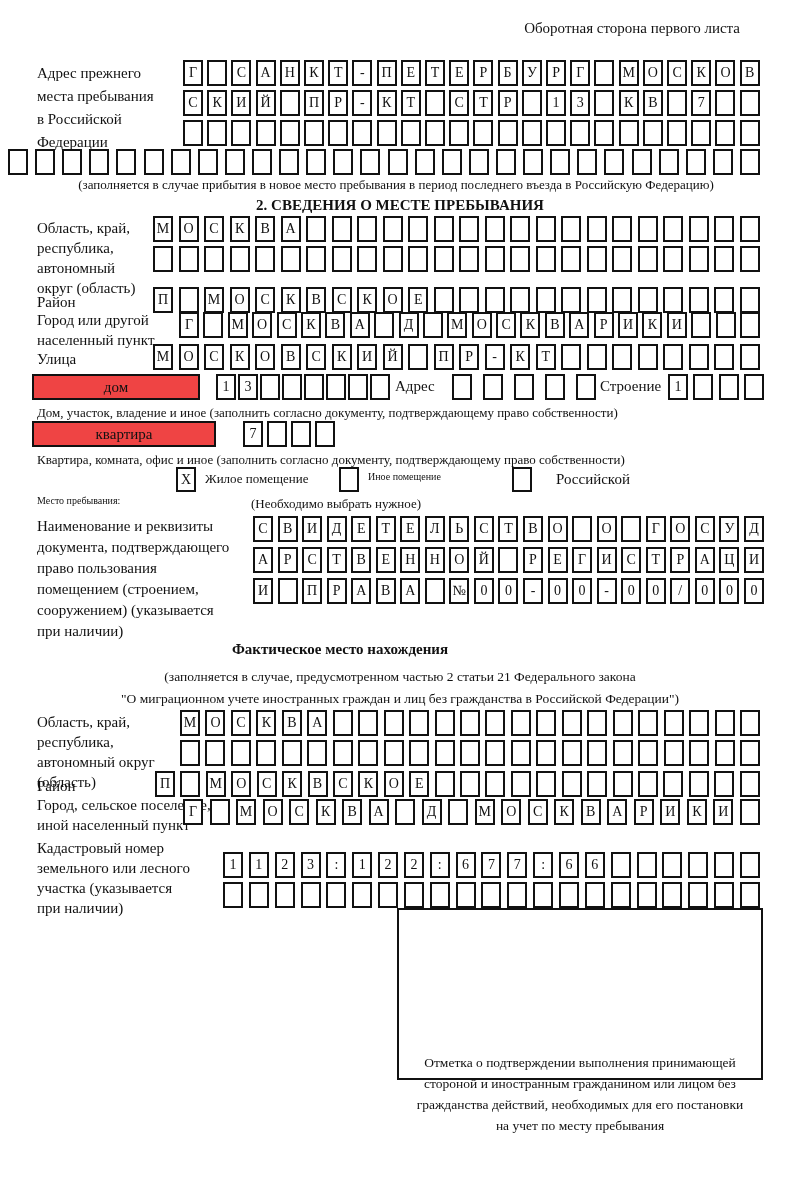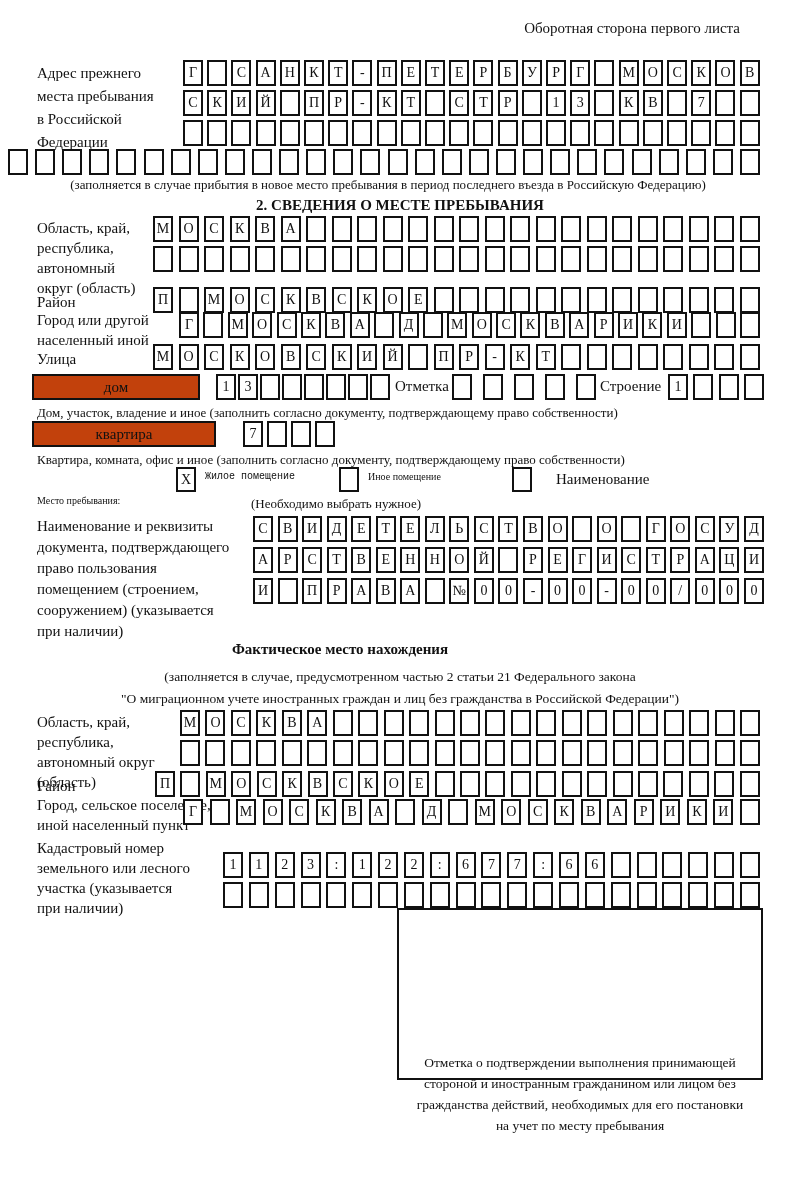"(заполняется в случае прибытия в" div.note { padding-left: none -> 8px }
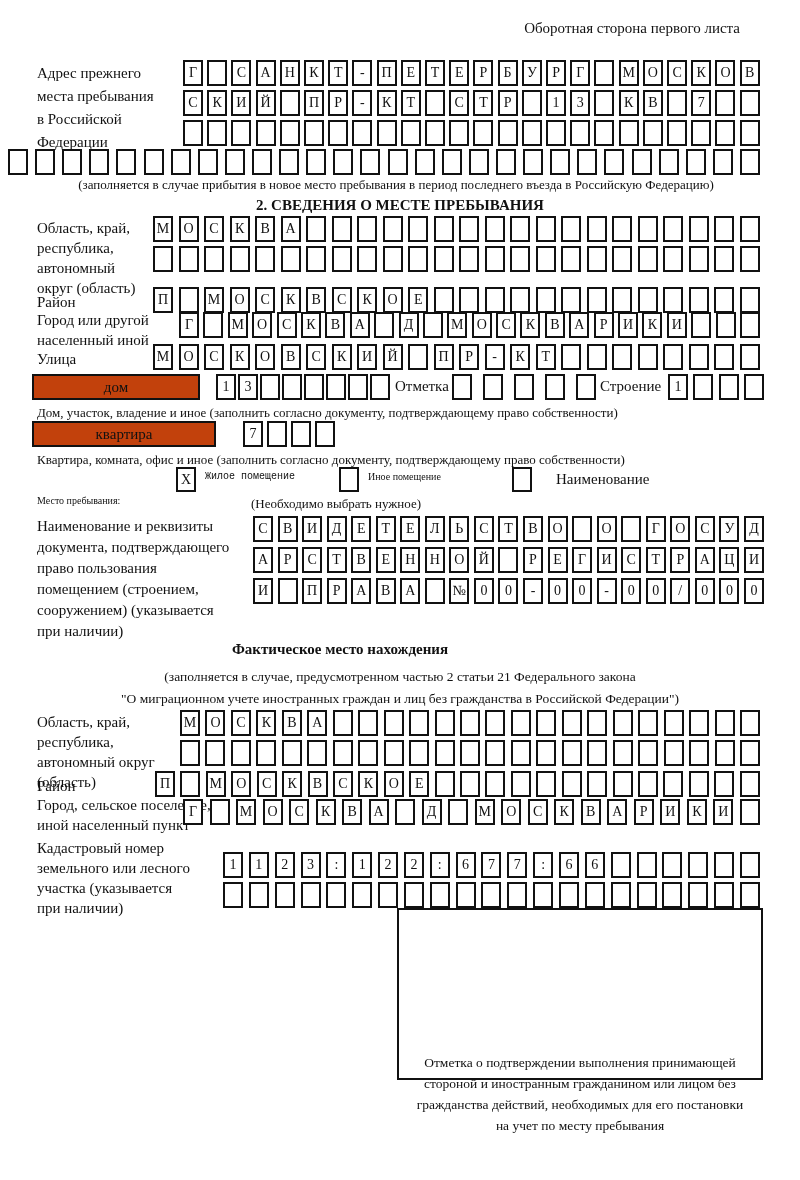"Город или другой" div.label { text: иной -> пункт }
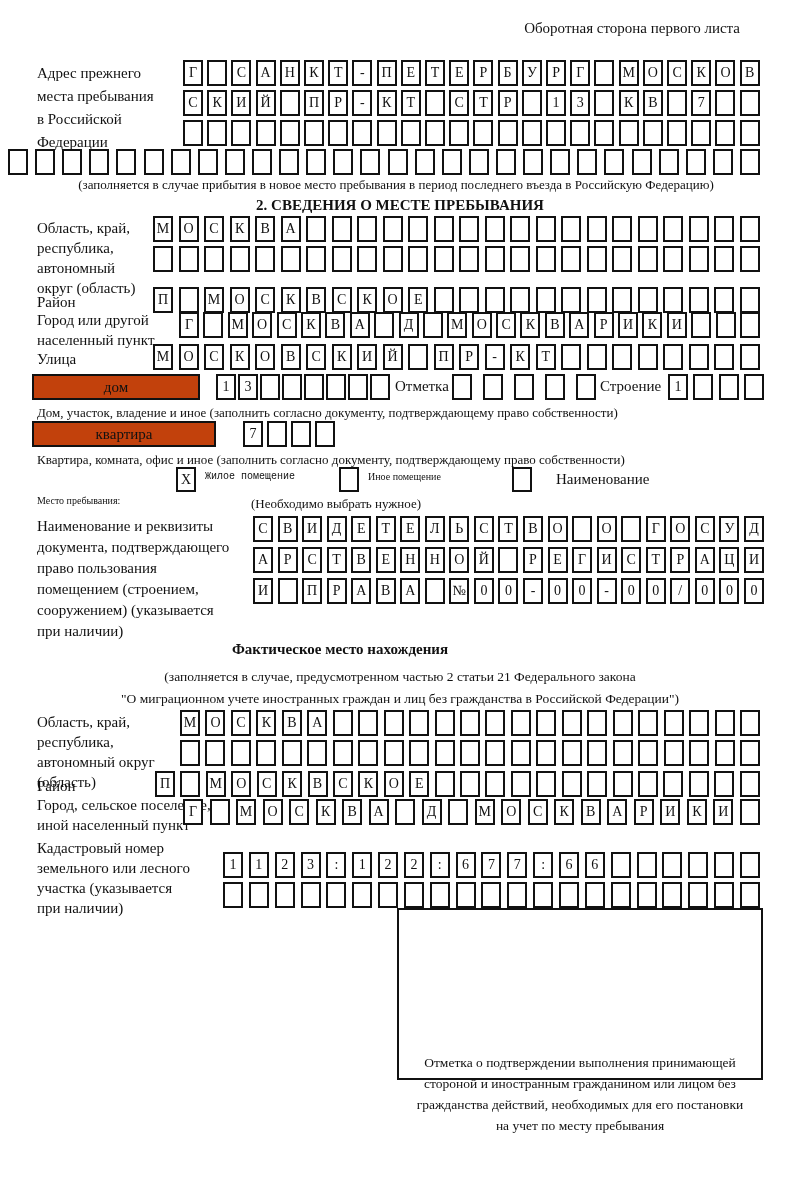"дом" .labelbox { background: #c2410c -> #ef4444 }
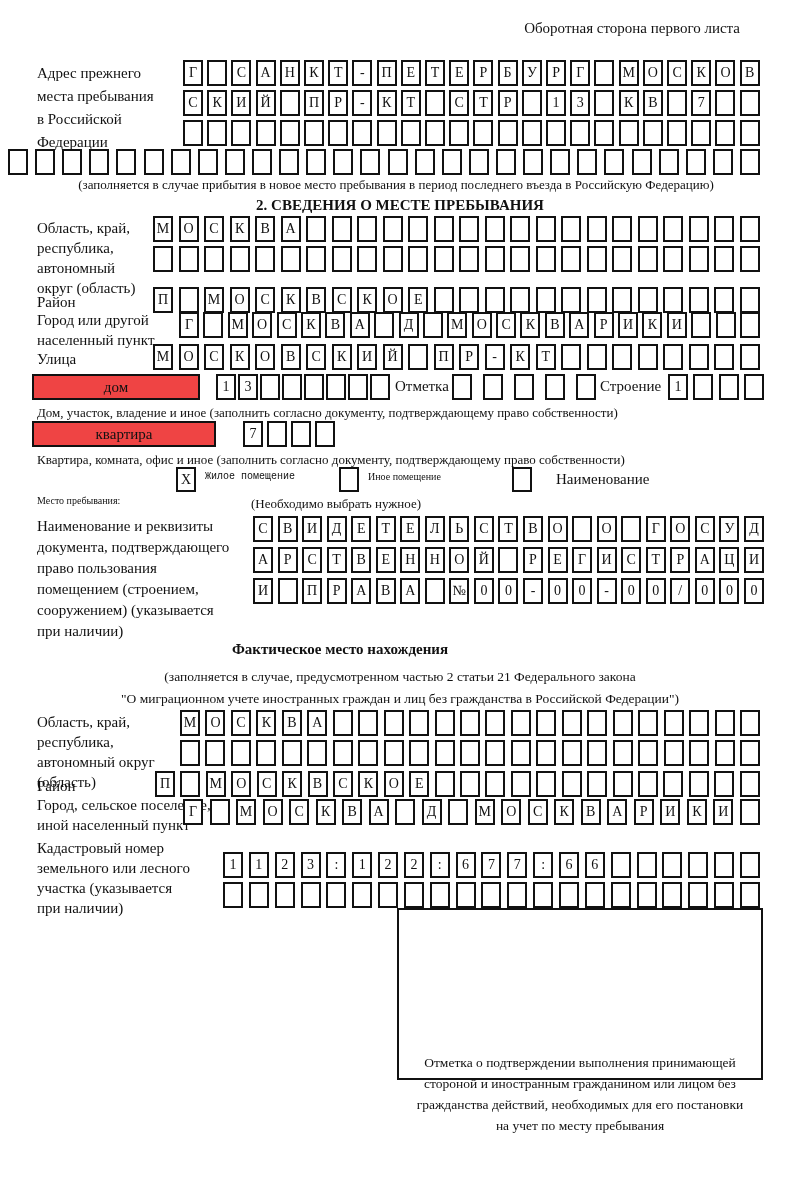"Отметка" div.abs { text: Отметка -> Адрес }
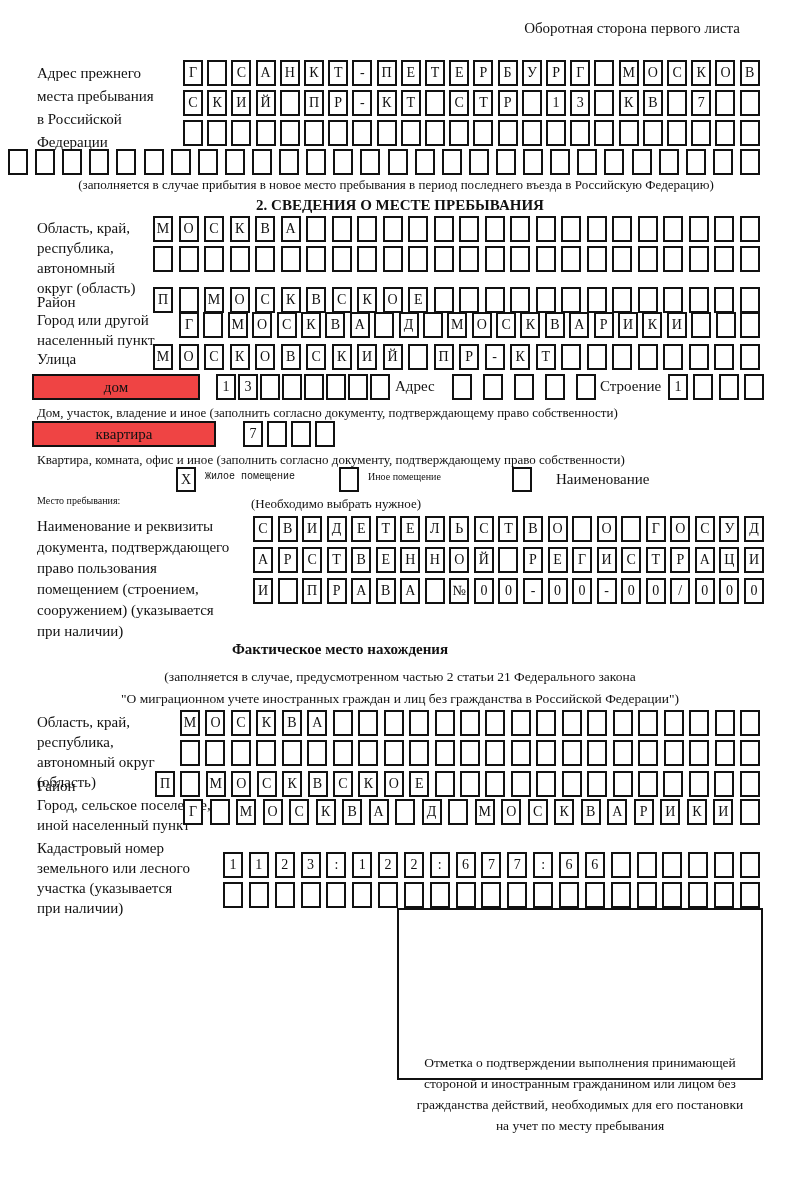"Жилое помещение" div.abs { font-family: Liberation Mono, monospace -> none; font-size: 10px -> 13px }
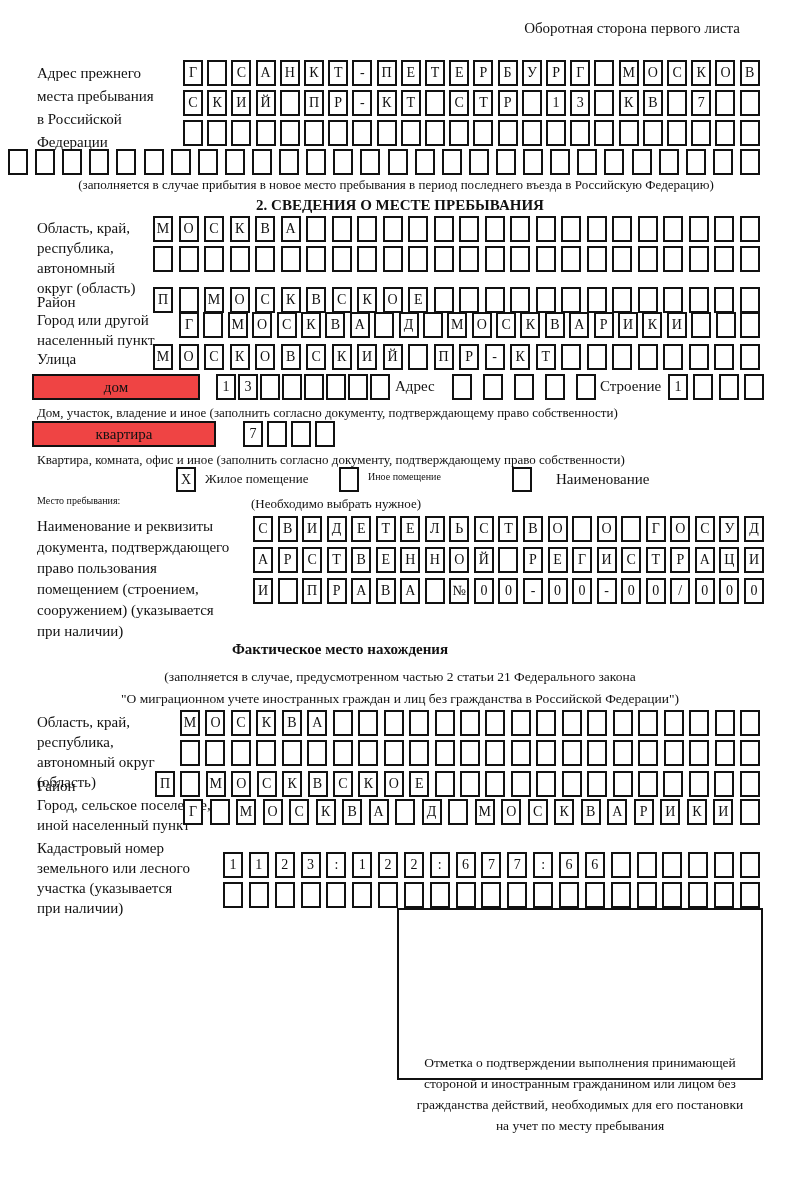"Наименование" div.abs { text: Наименование -> Российской }
